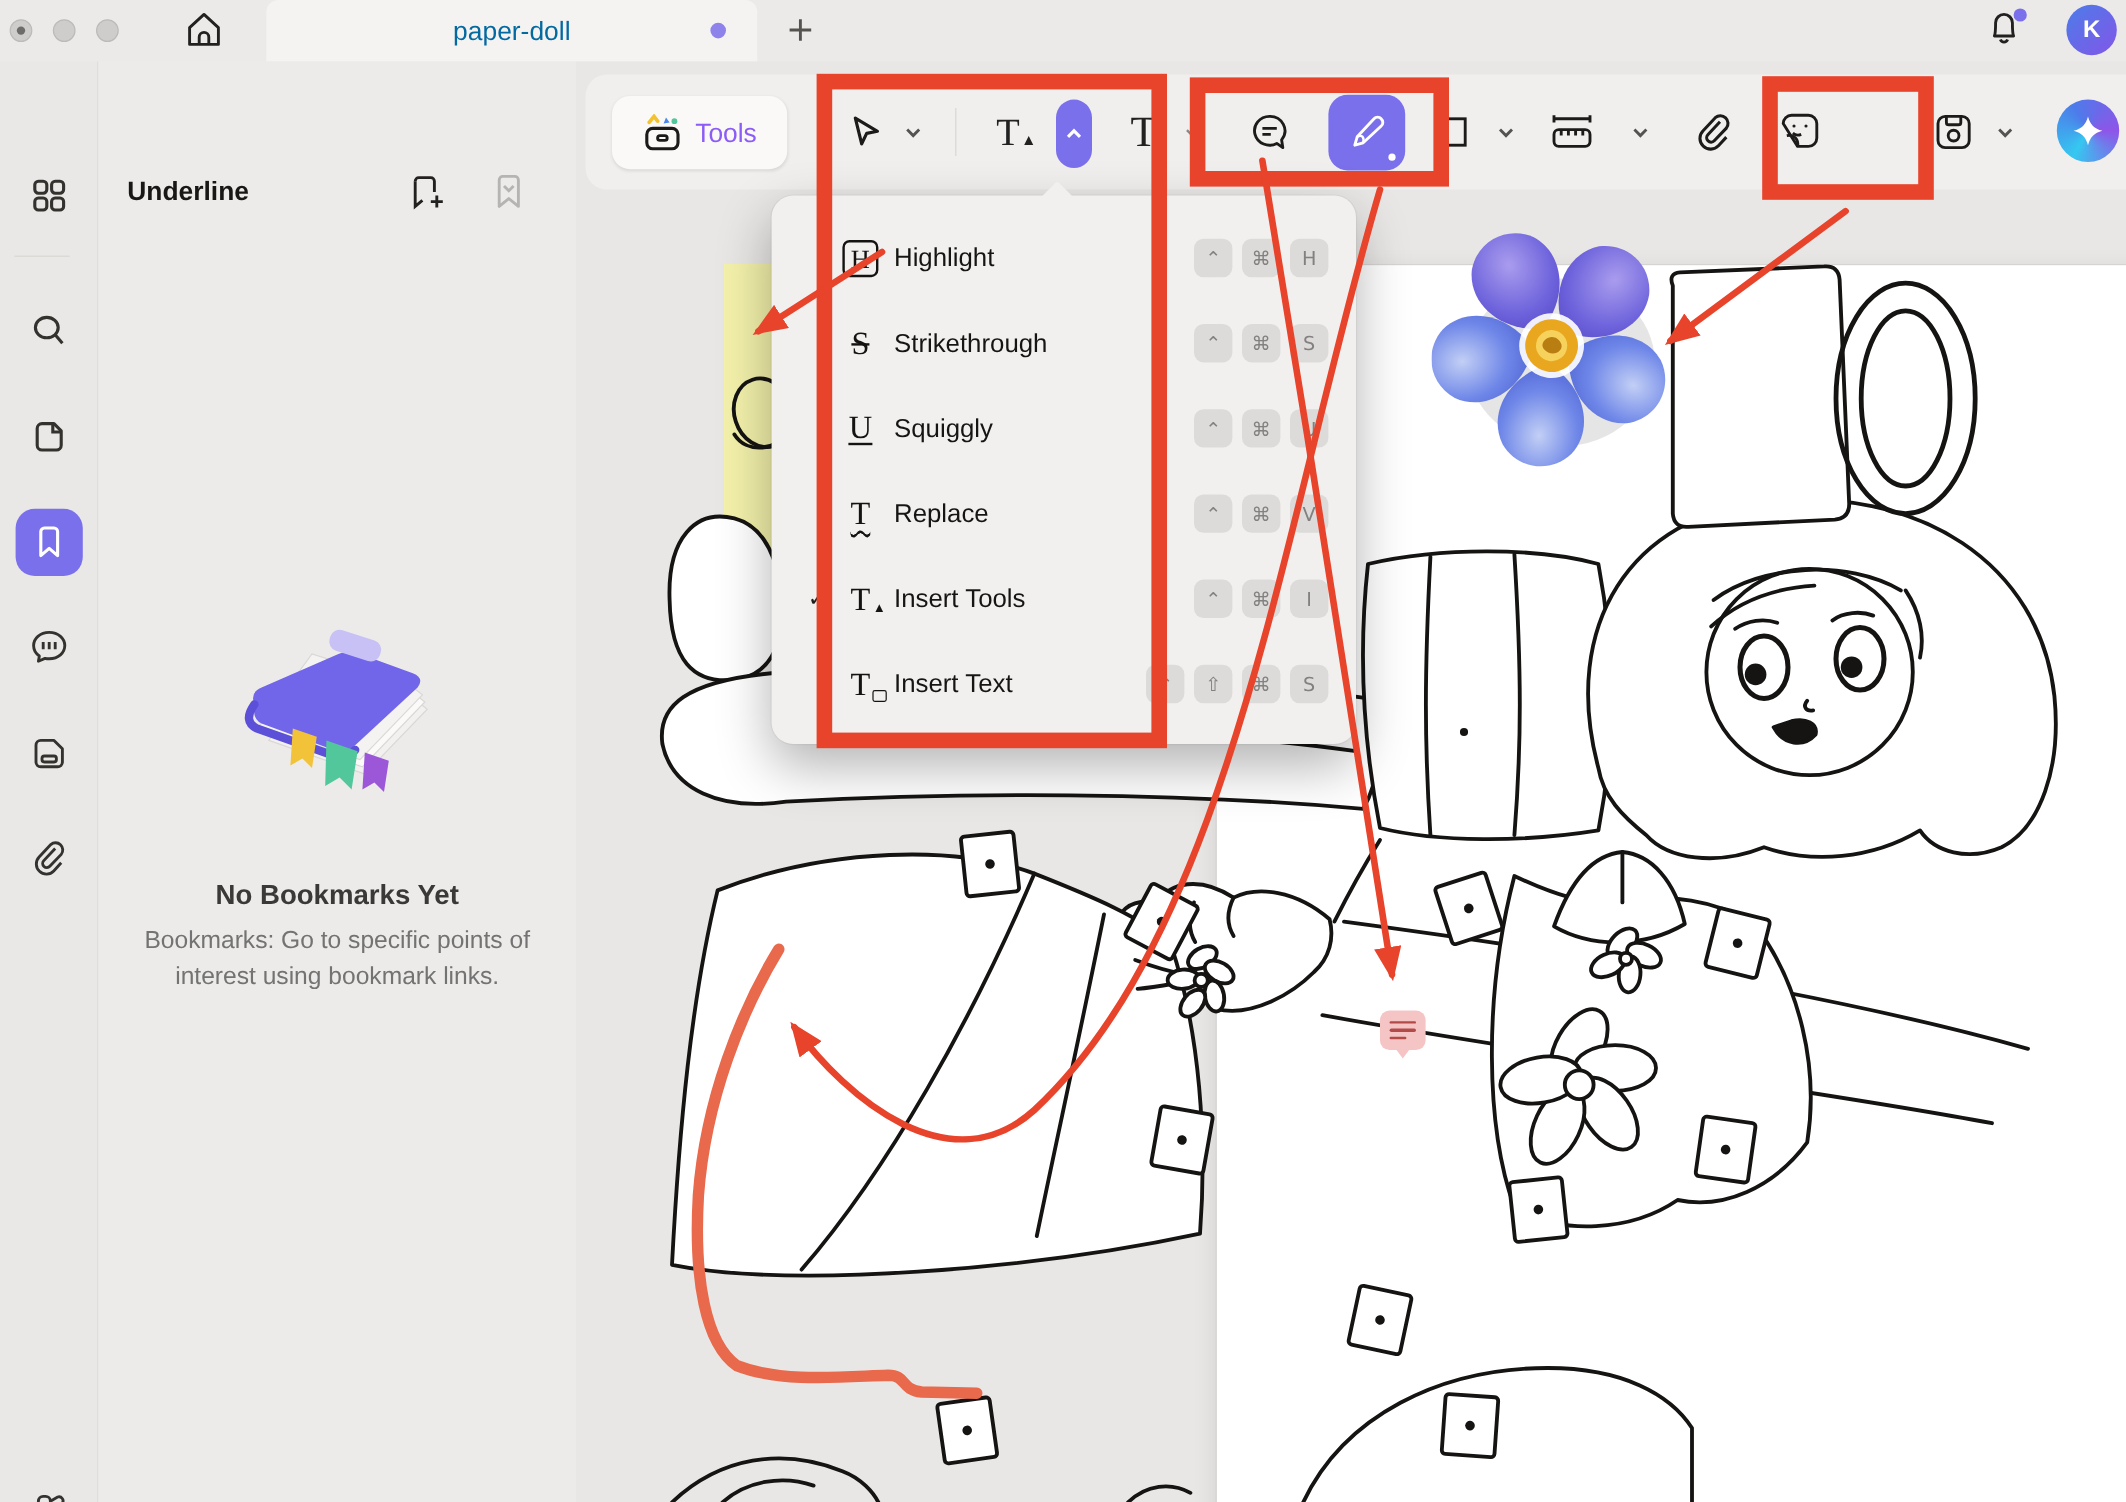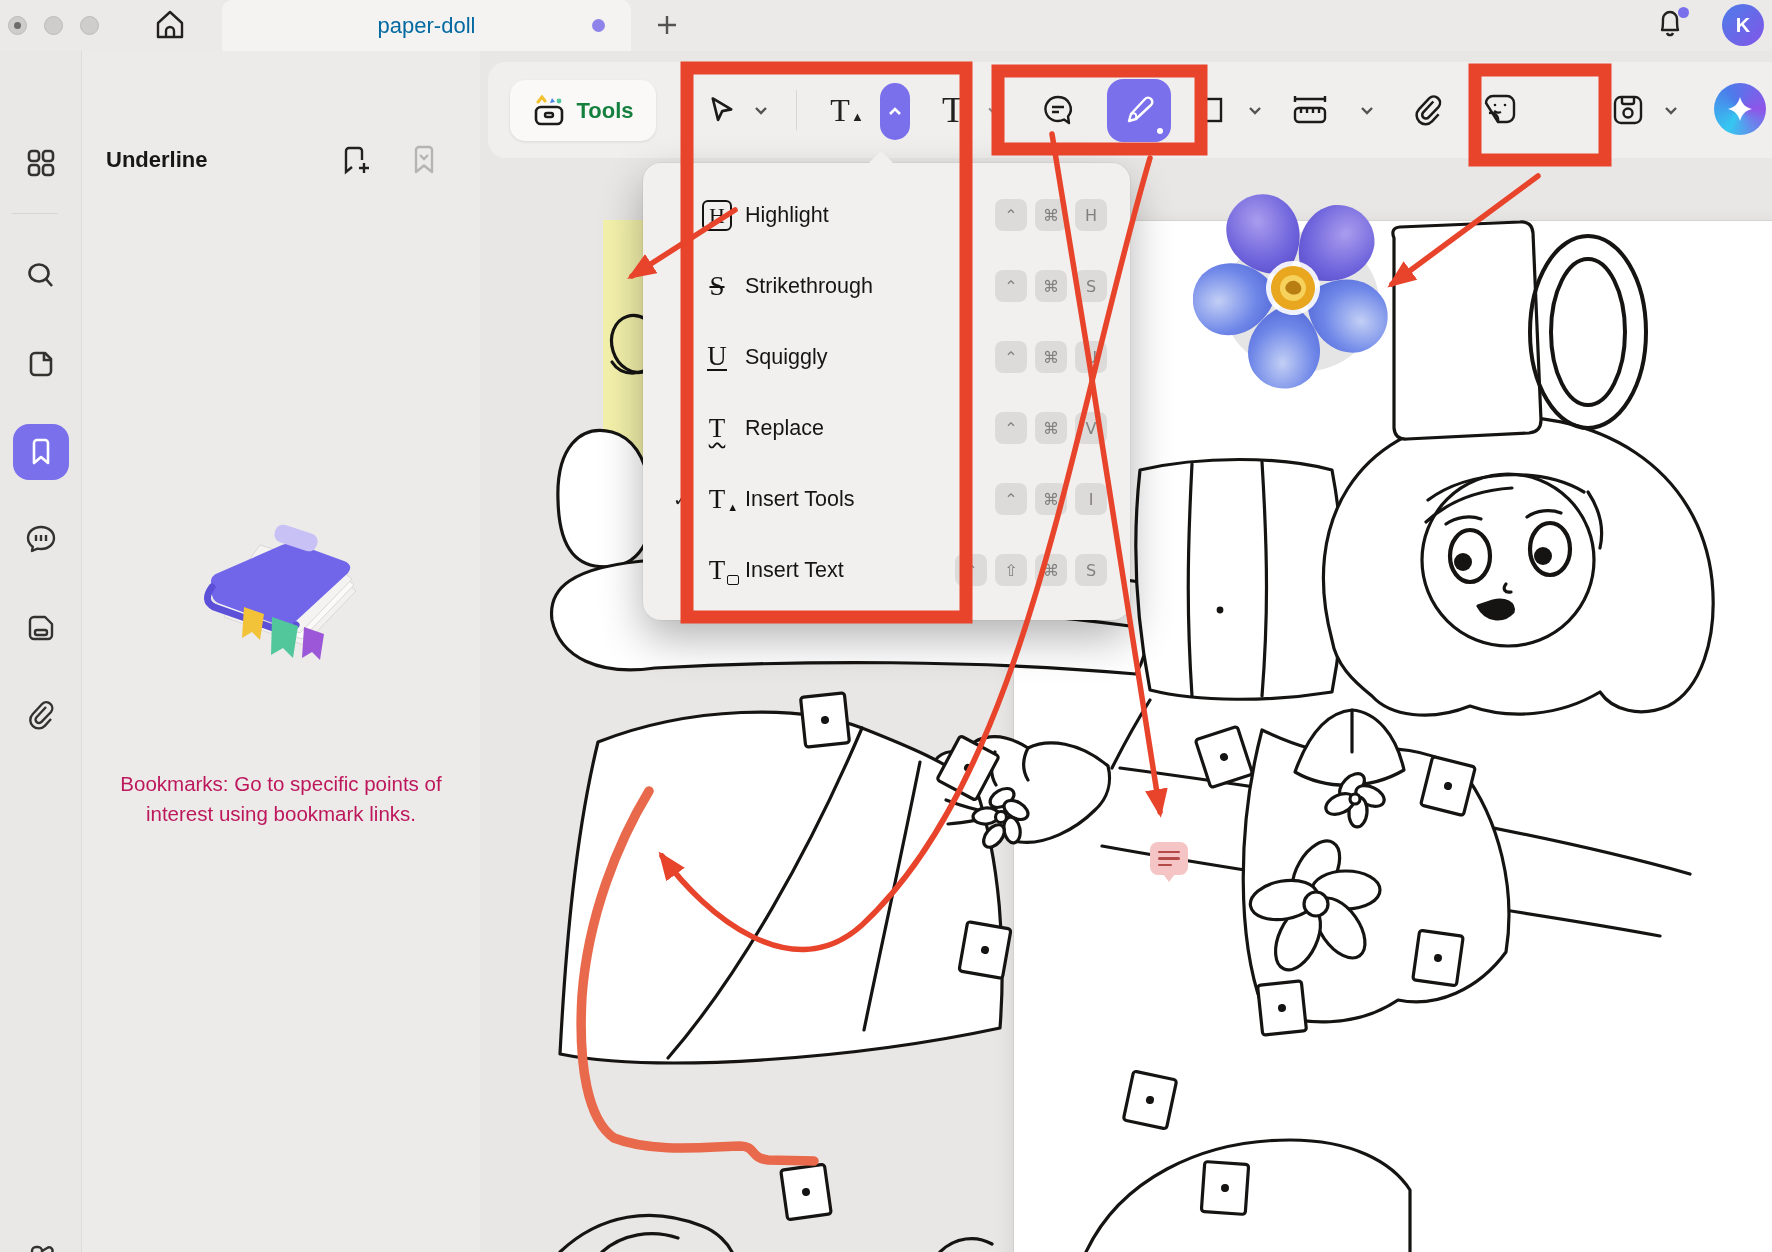"Tools" .tools-label { color: #15803d -> #8b5cf6; font-weight: 700 -> 400 }
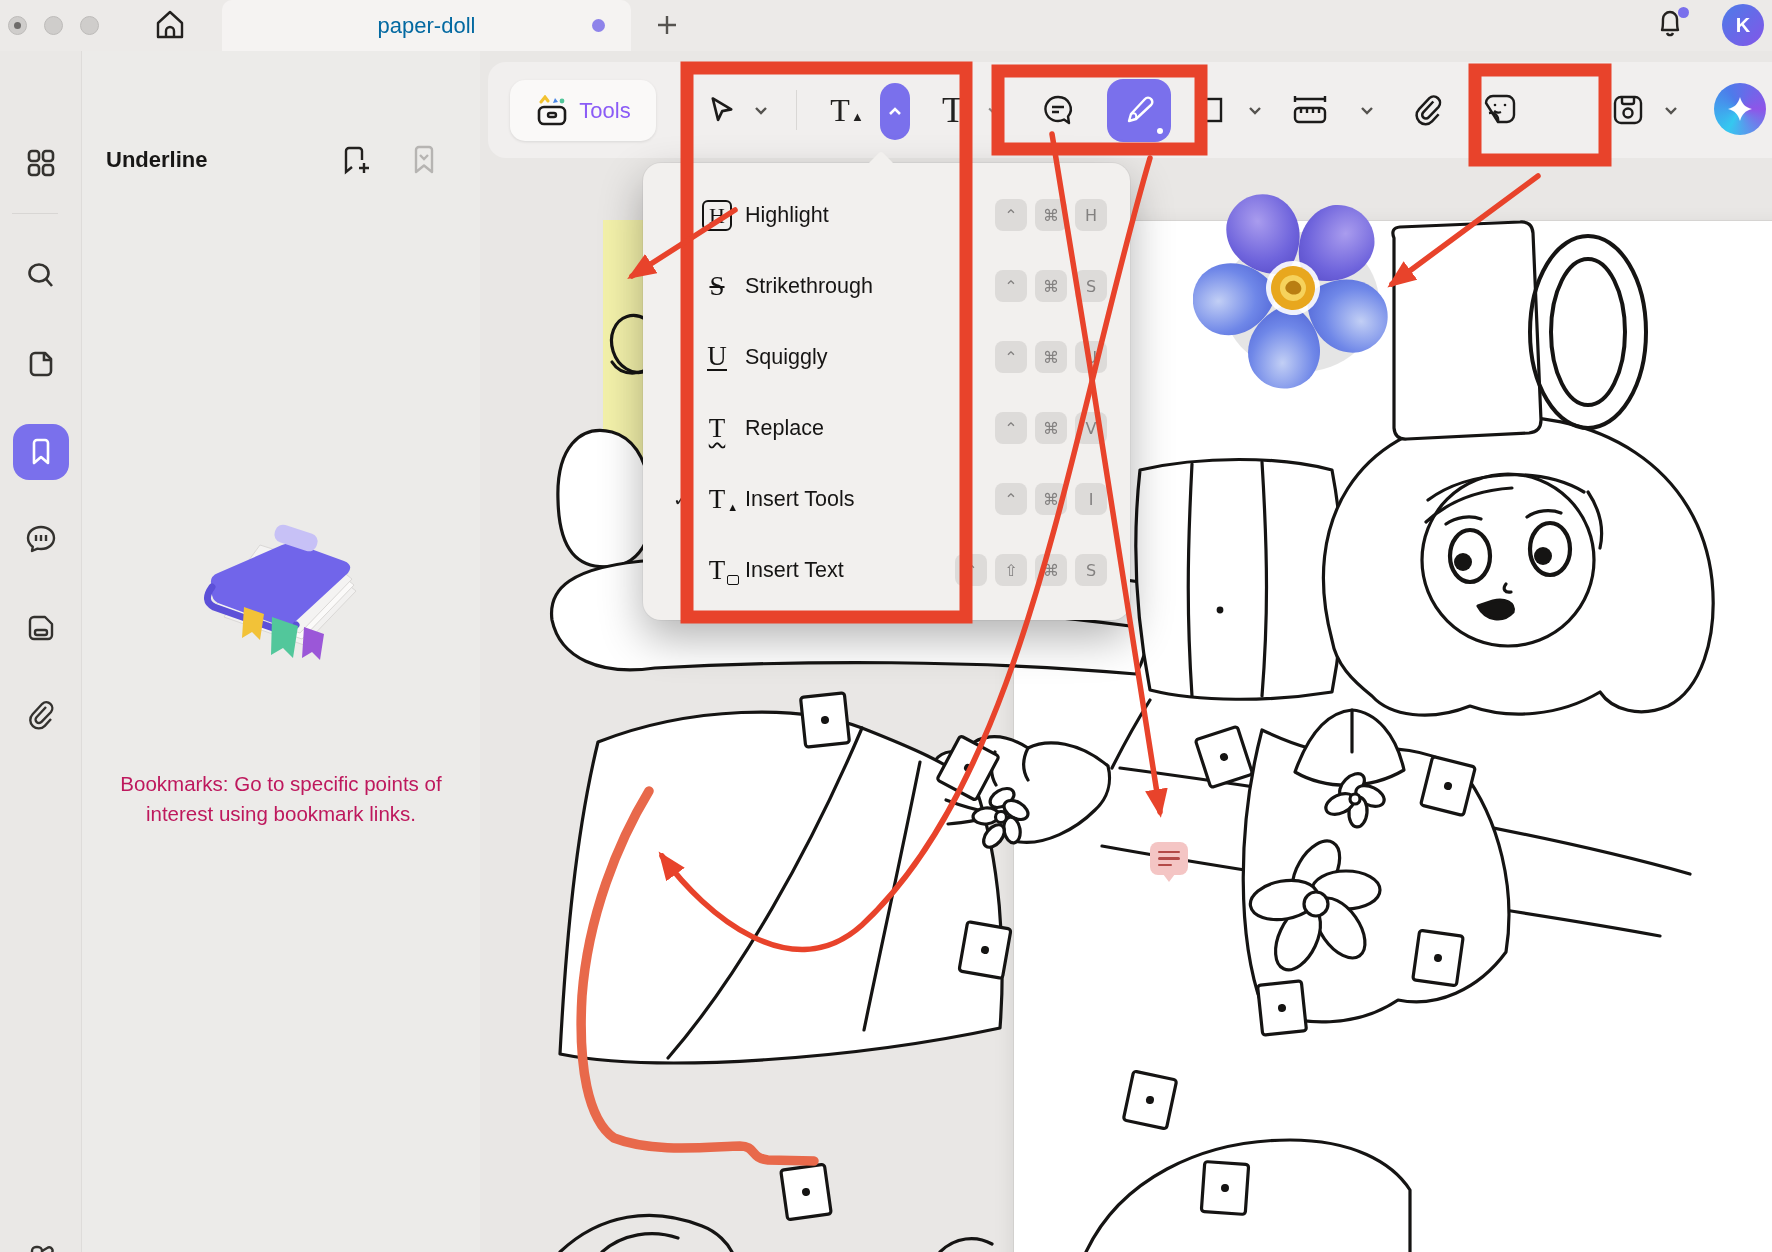"No Bookmarks Yet" div.empty-head { html: none -> <div>No Bookmarks Yet</div> }
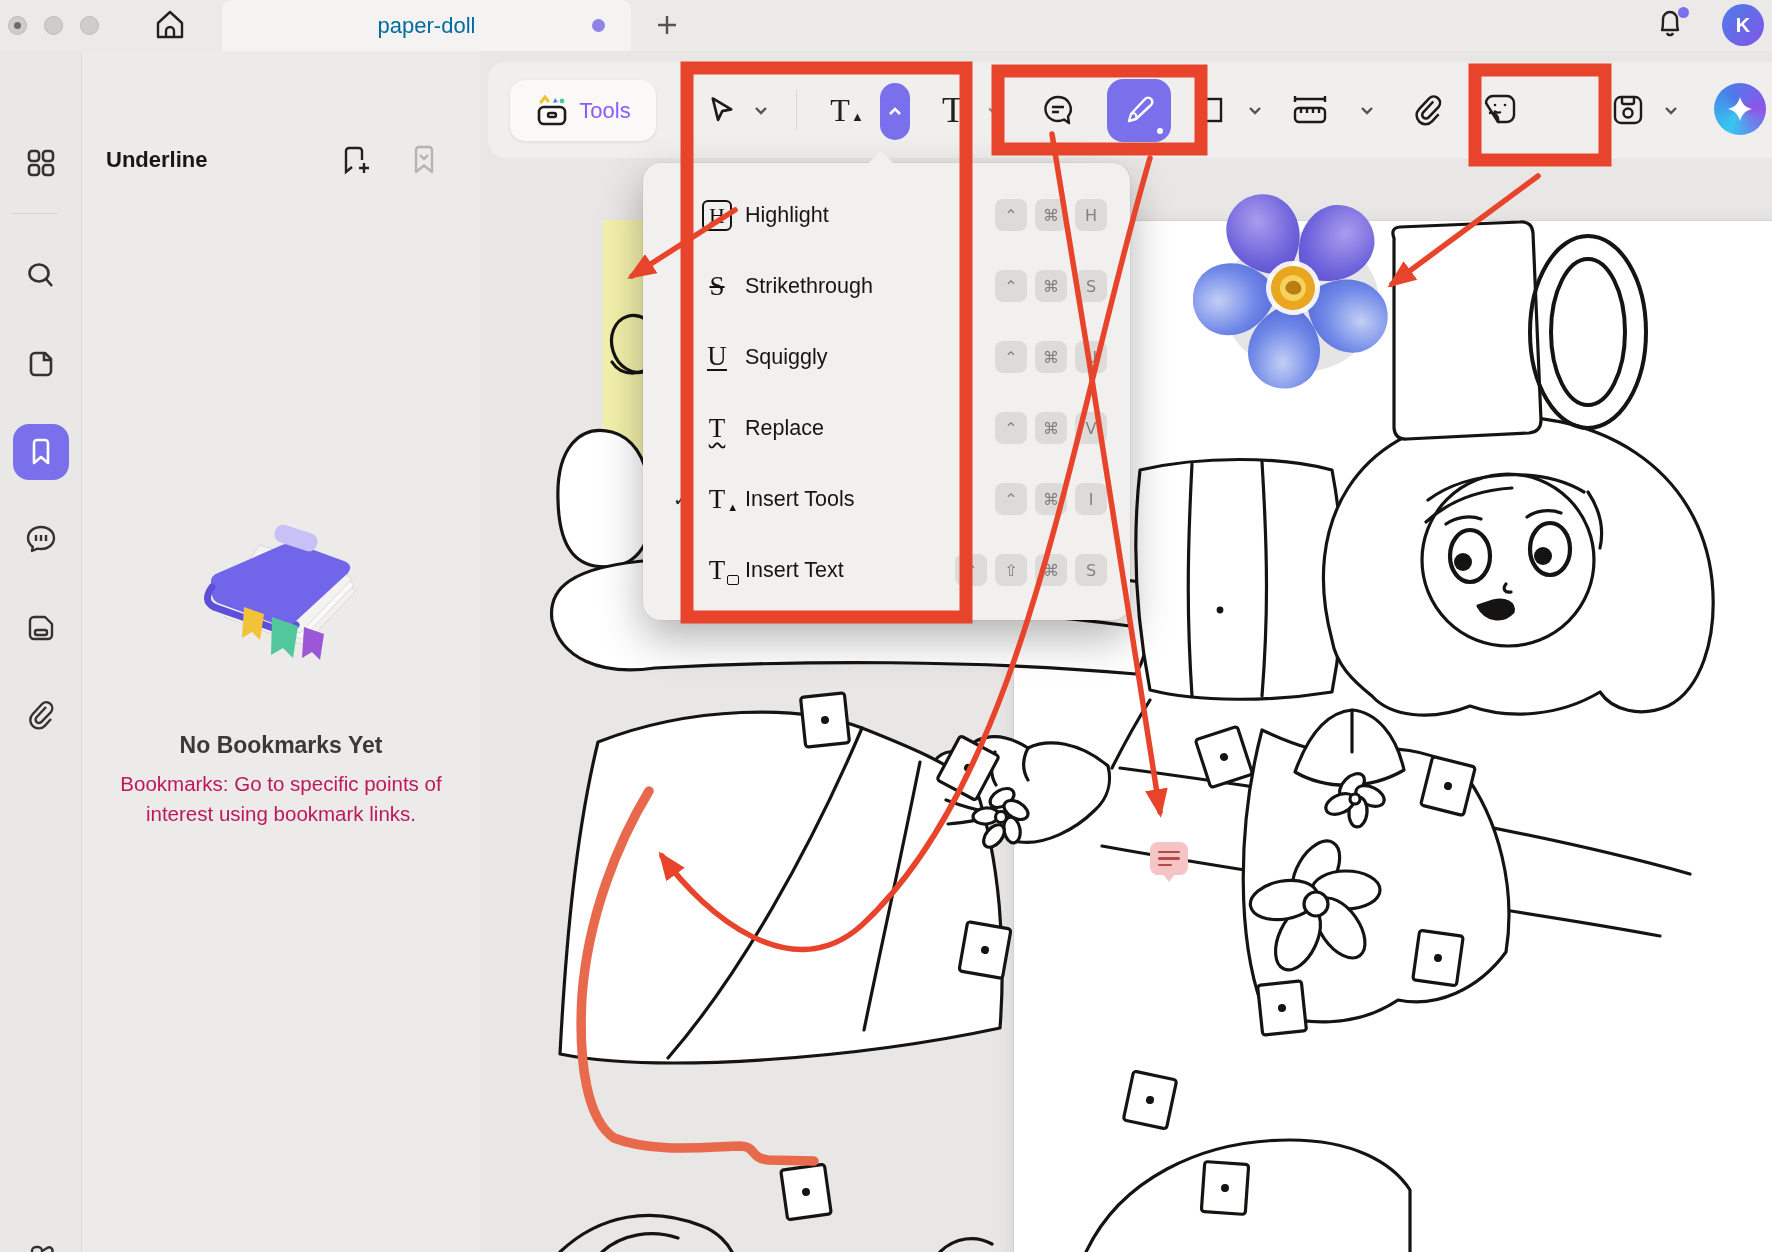"Bookmarks: Go to specific points" .empty-desc { color: #be185d -> #737373 }
